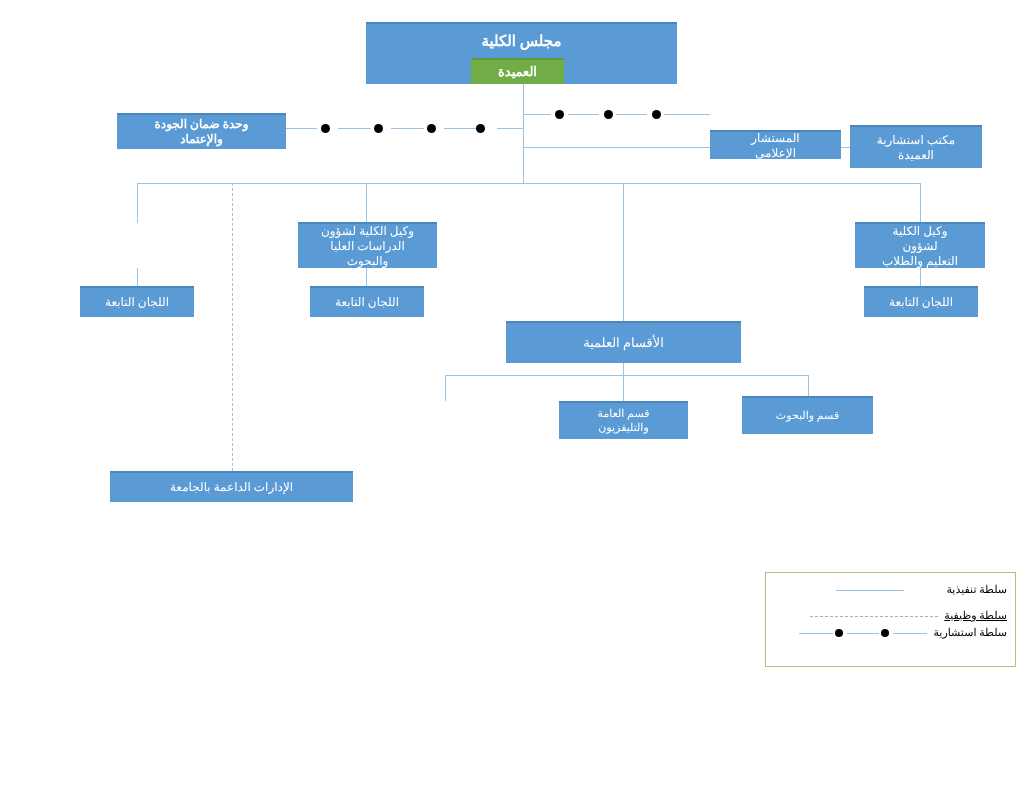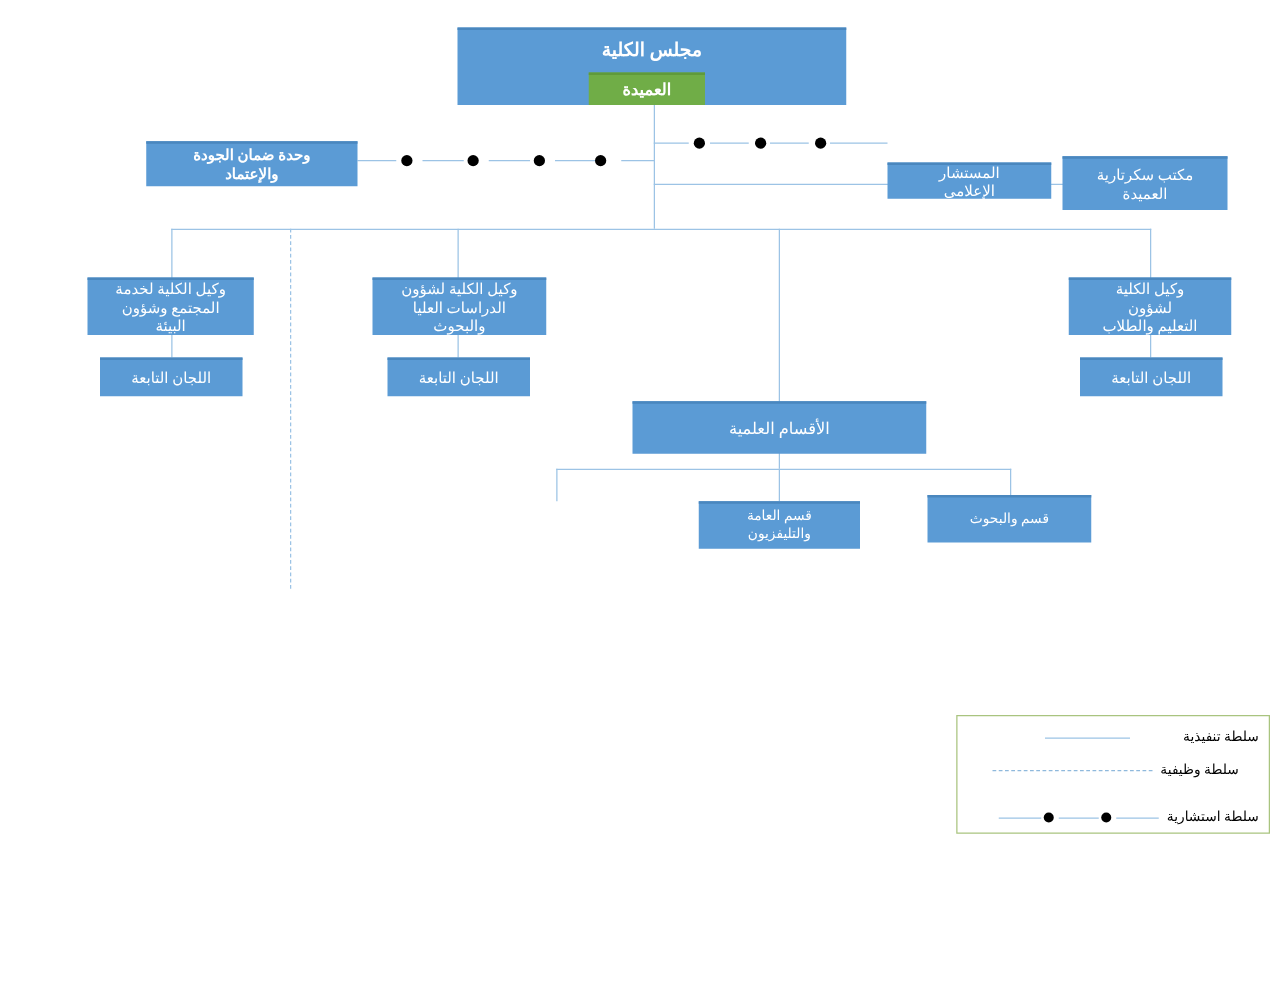"مكتب سكرتارية" div.node { text: سكرتارية -> استشارية }
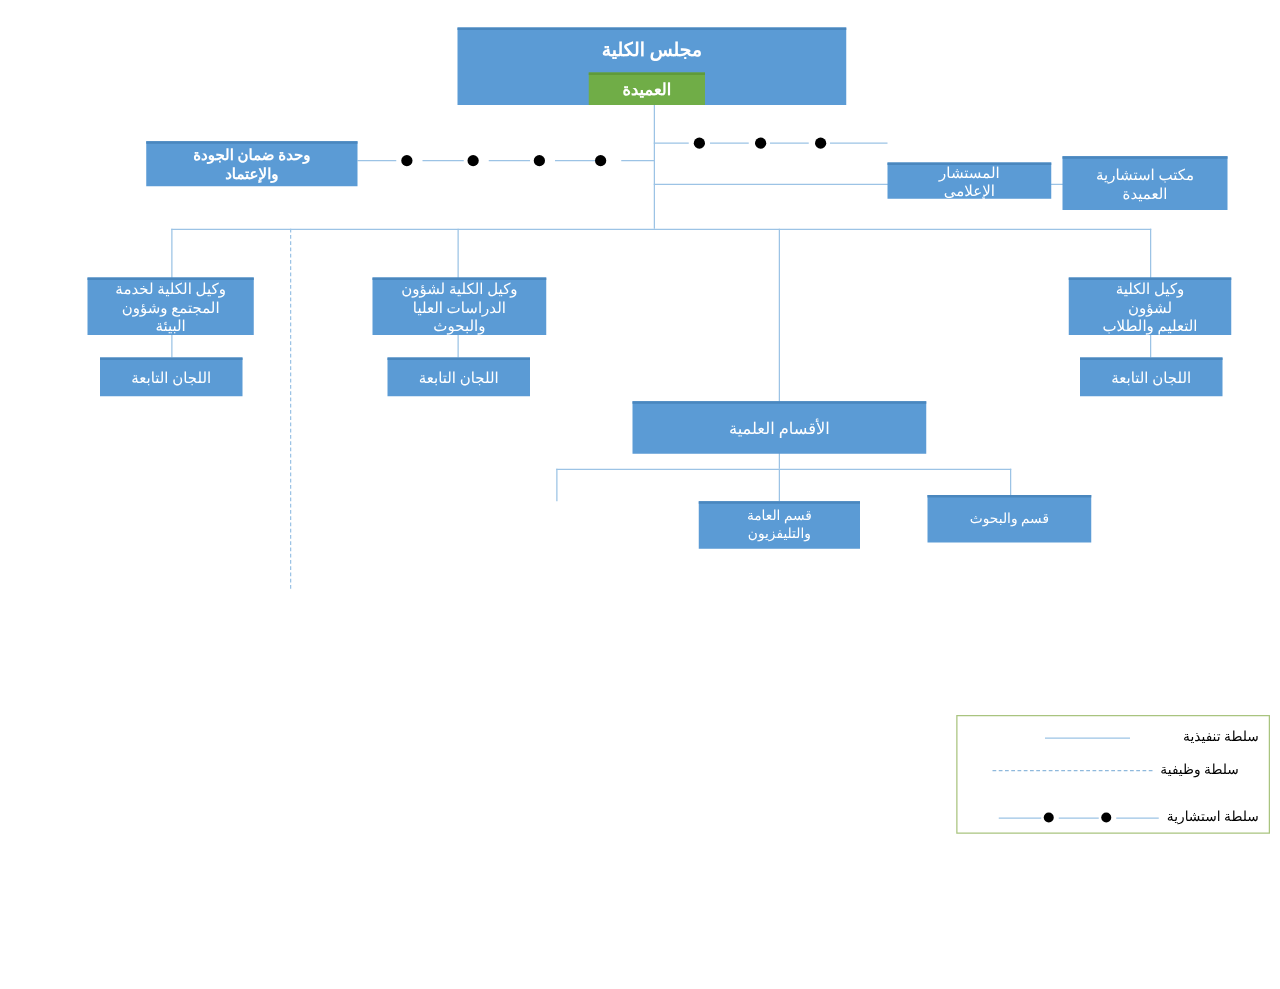"وكيل الكلية لخدمة" div.node { html: <div>وكيل الكلية لخدمة المجتمع وشؤون البيئة</div> -> none }
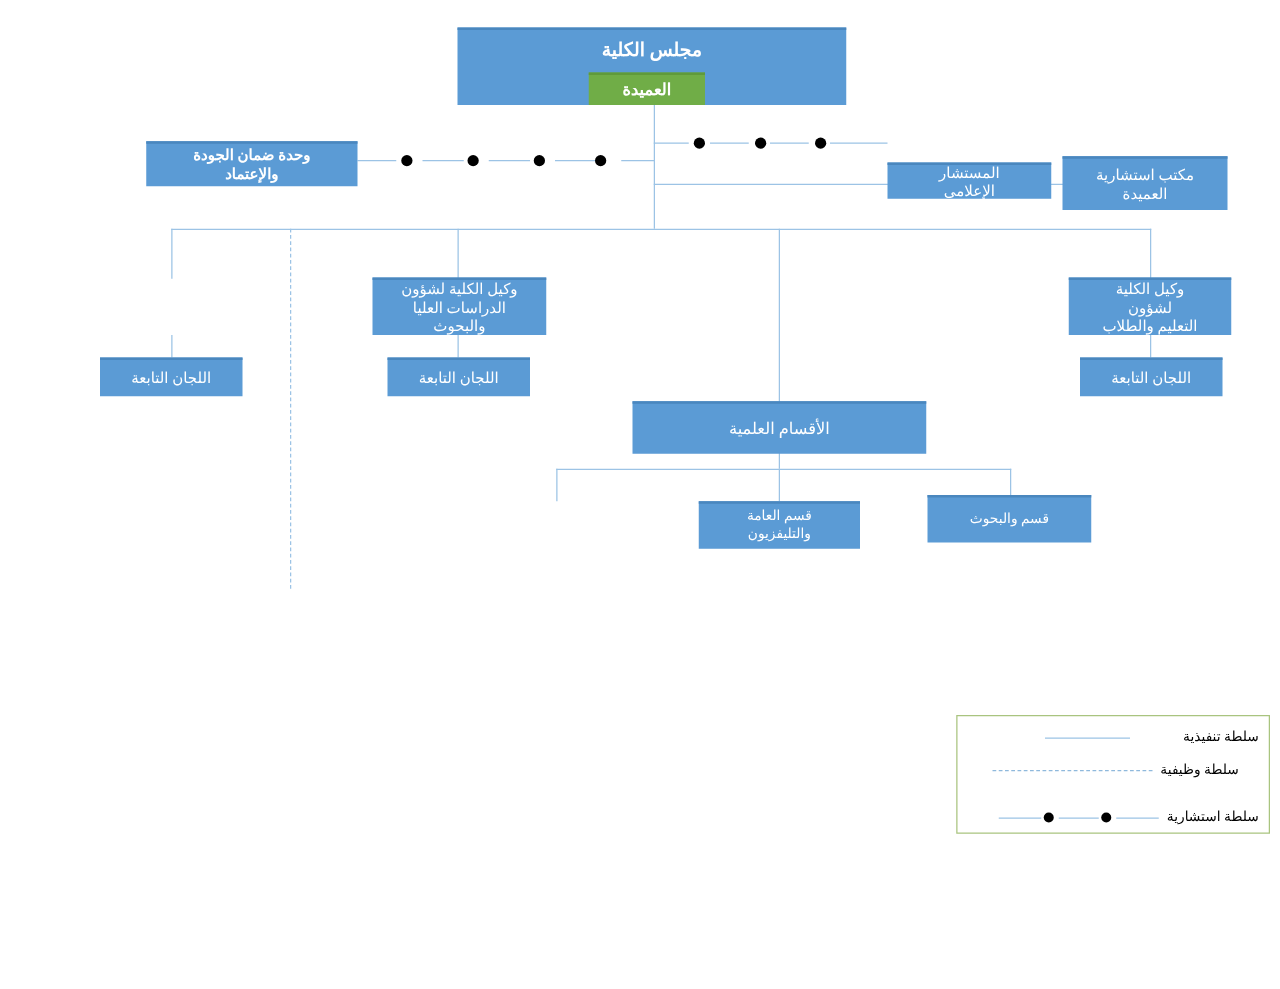"الإدارات الداعمة بالجامعة" div.node { html: none -> <div>الإدارات الداعمة بالجامعة</div> }
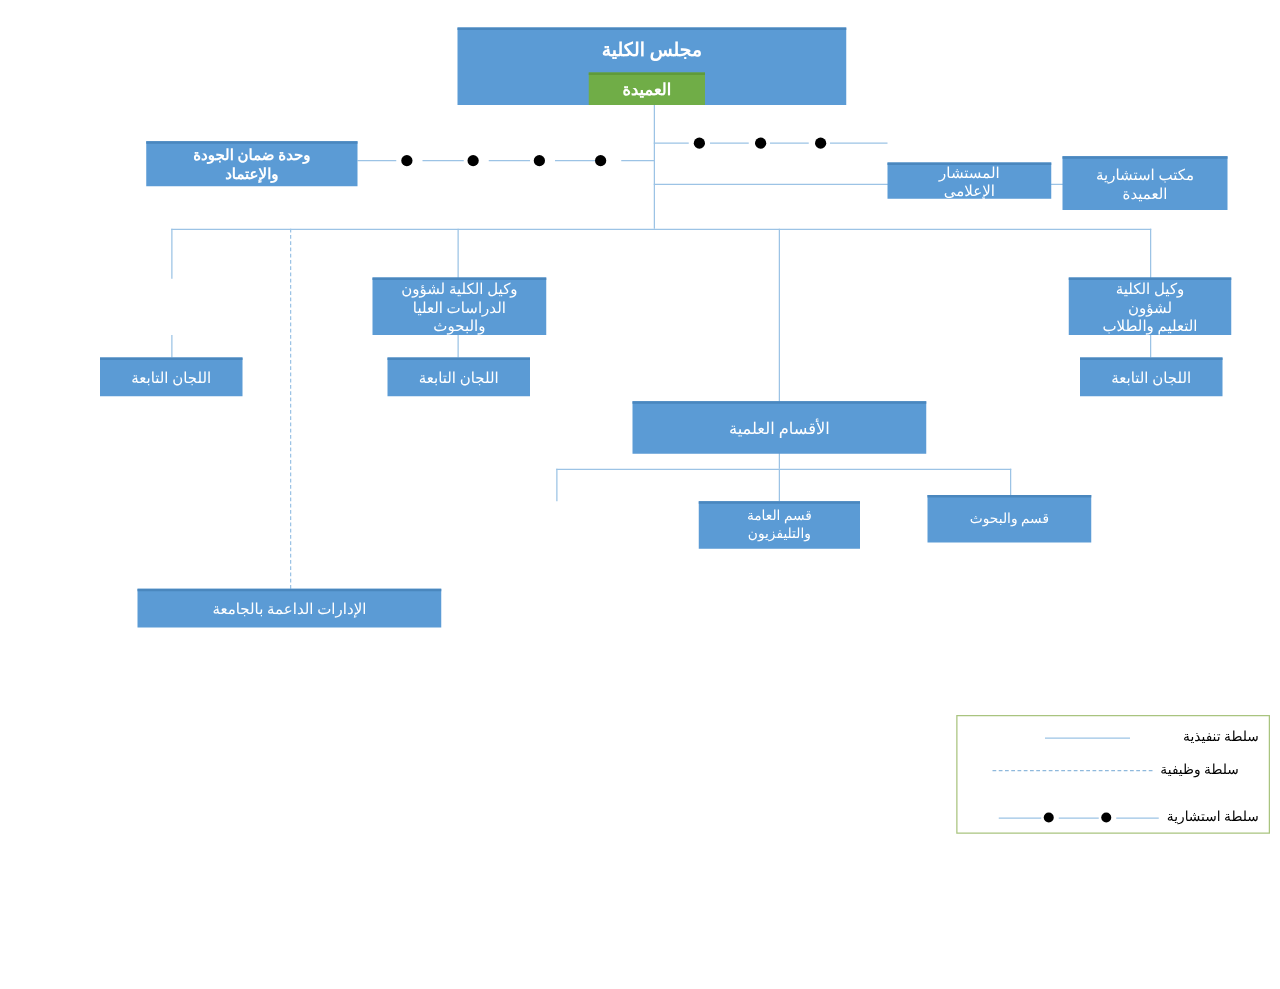"سلطة وظيفية" div.leg-row { right: 24px -> 8px; text-decoration: none -> underline }
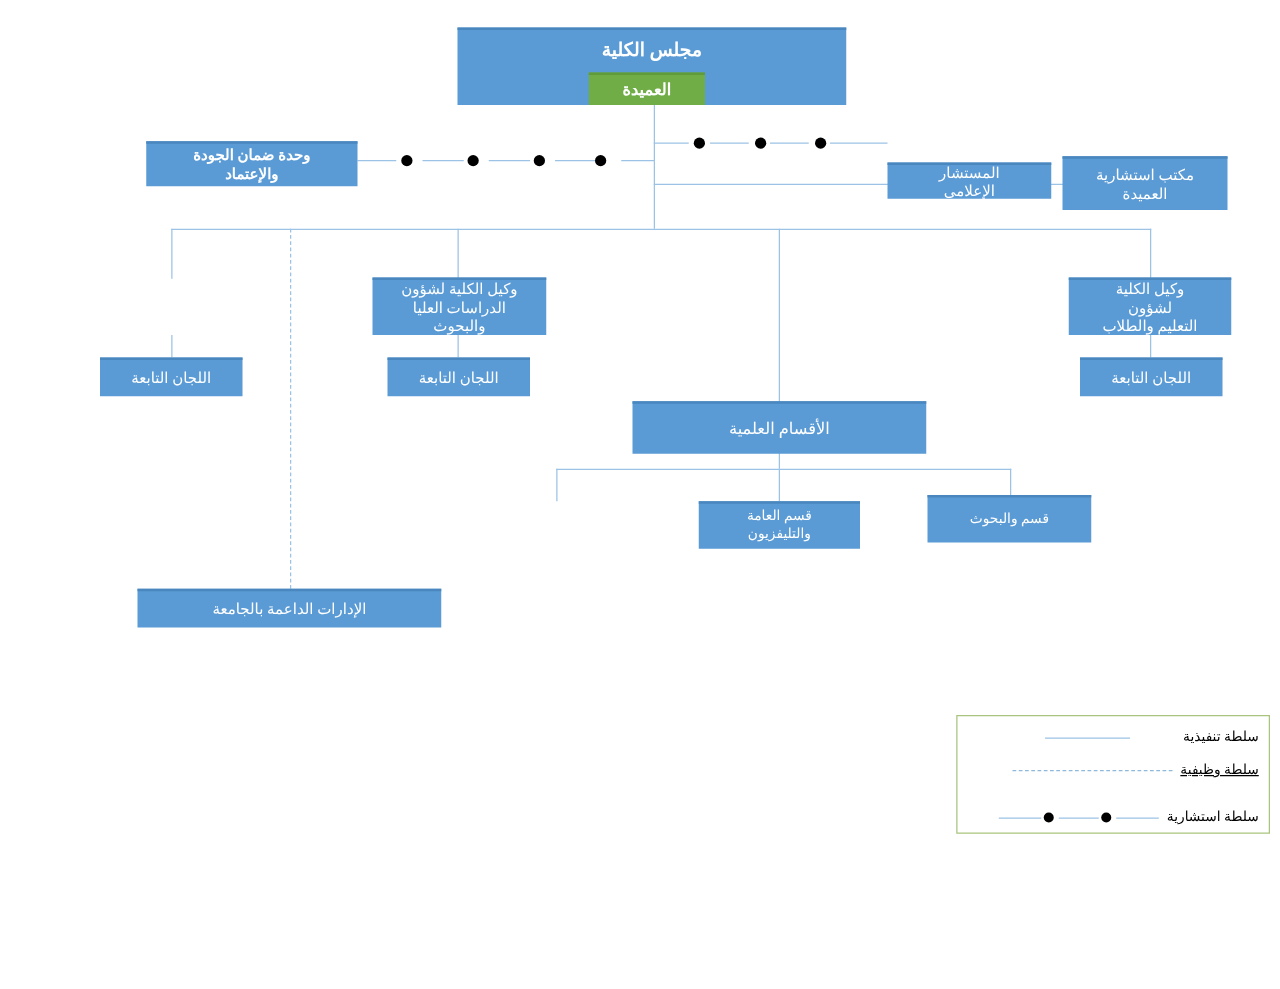"سلطة استشارية" div.leg-row { top: 74px -> 53px }
